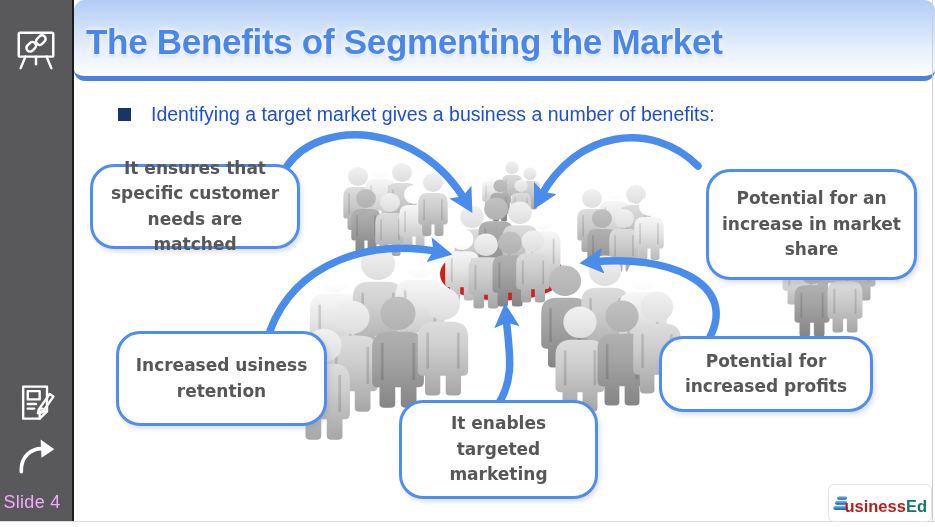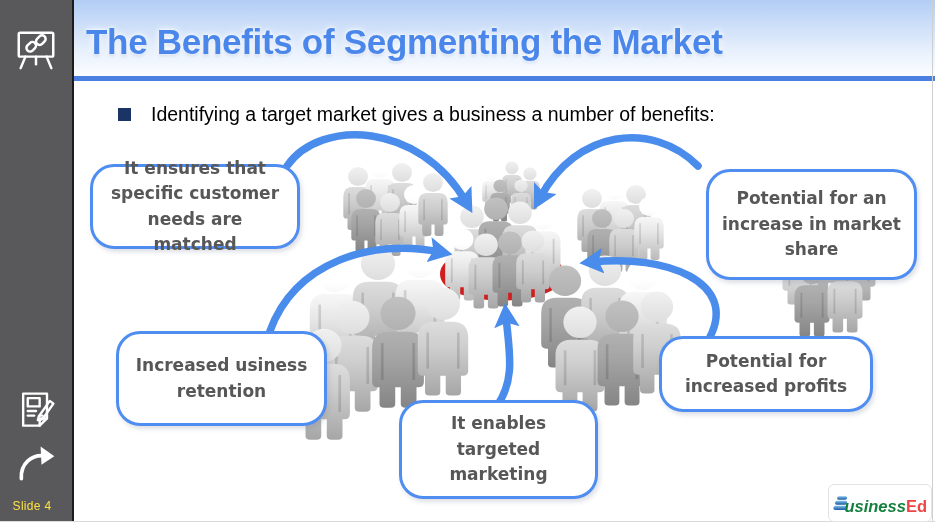"The Benefits of Segmenting the" .band { border-radius: none -> 11px }
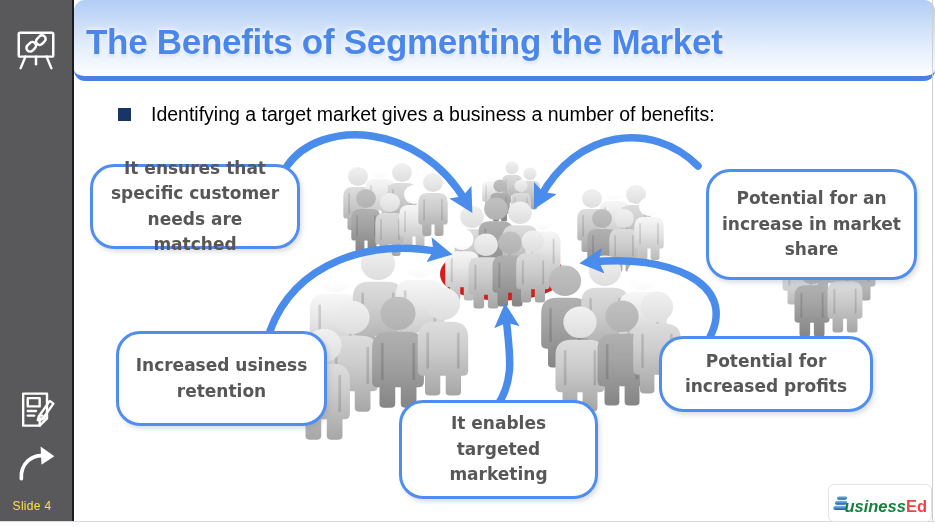"Identifying a target market gives" .bullet-text { color: #000000 -> #1d4ed8 }
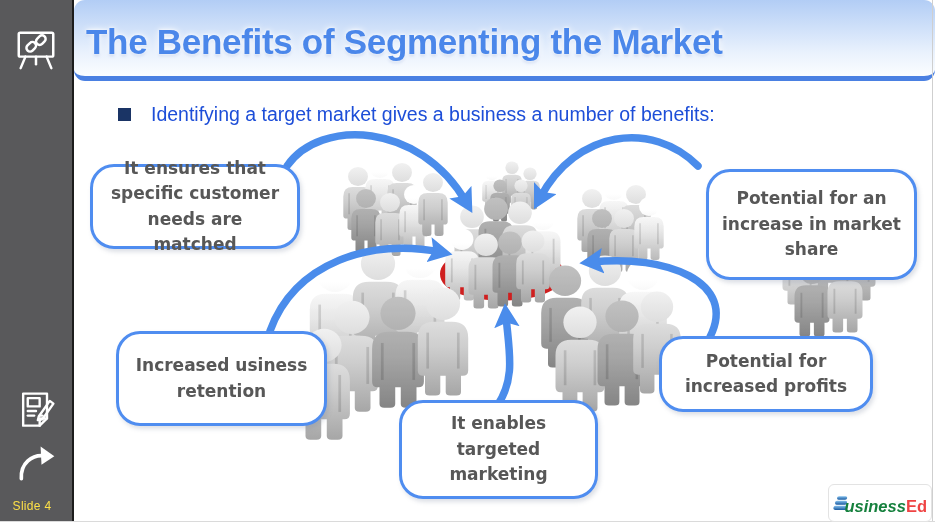"Slide 4" .sb-slide-label { color: #fde047 -> #f0abfc; font-size: 12px -> 18px }
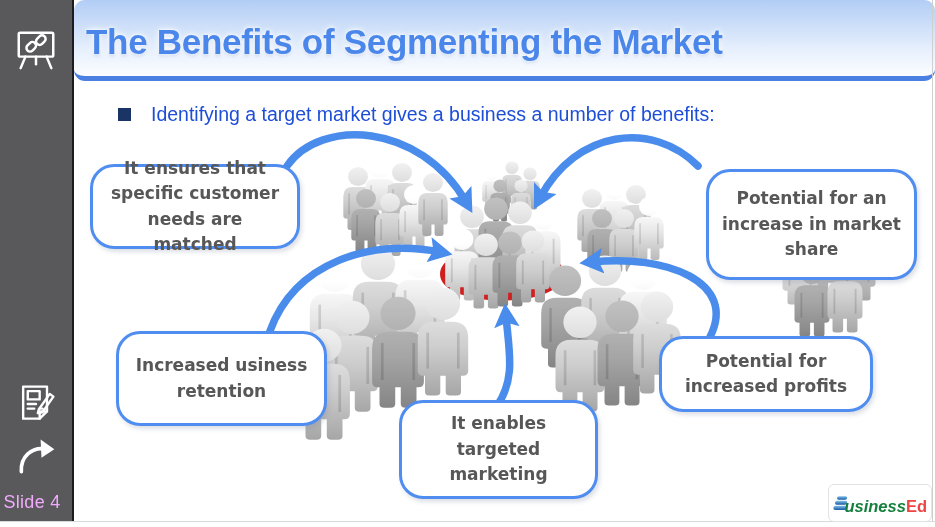"usiness" .logo-business { color: #15803d -> #b91c1c; font-style: italic -> none }
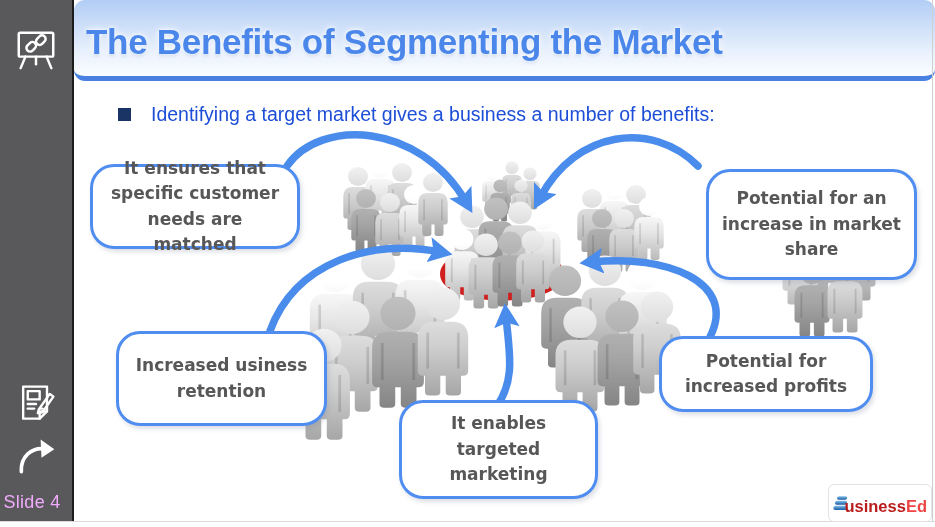"Ed" .logo-ed { color: #ef4444 -> #0f766e }
